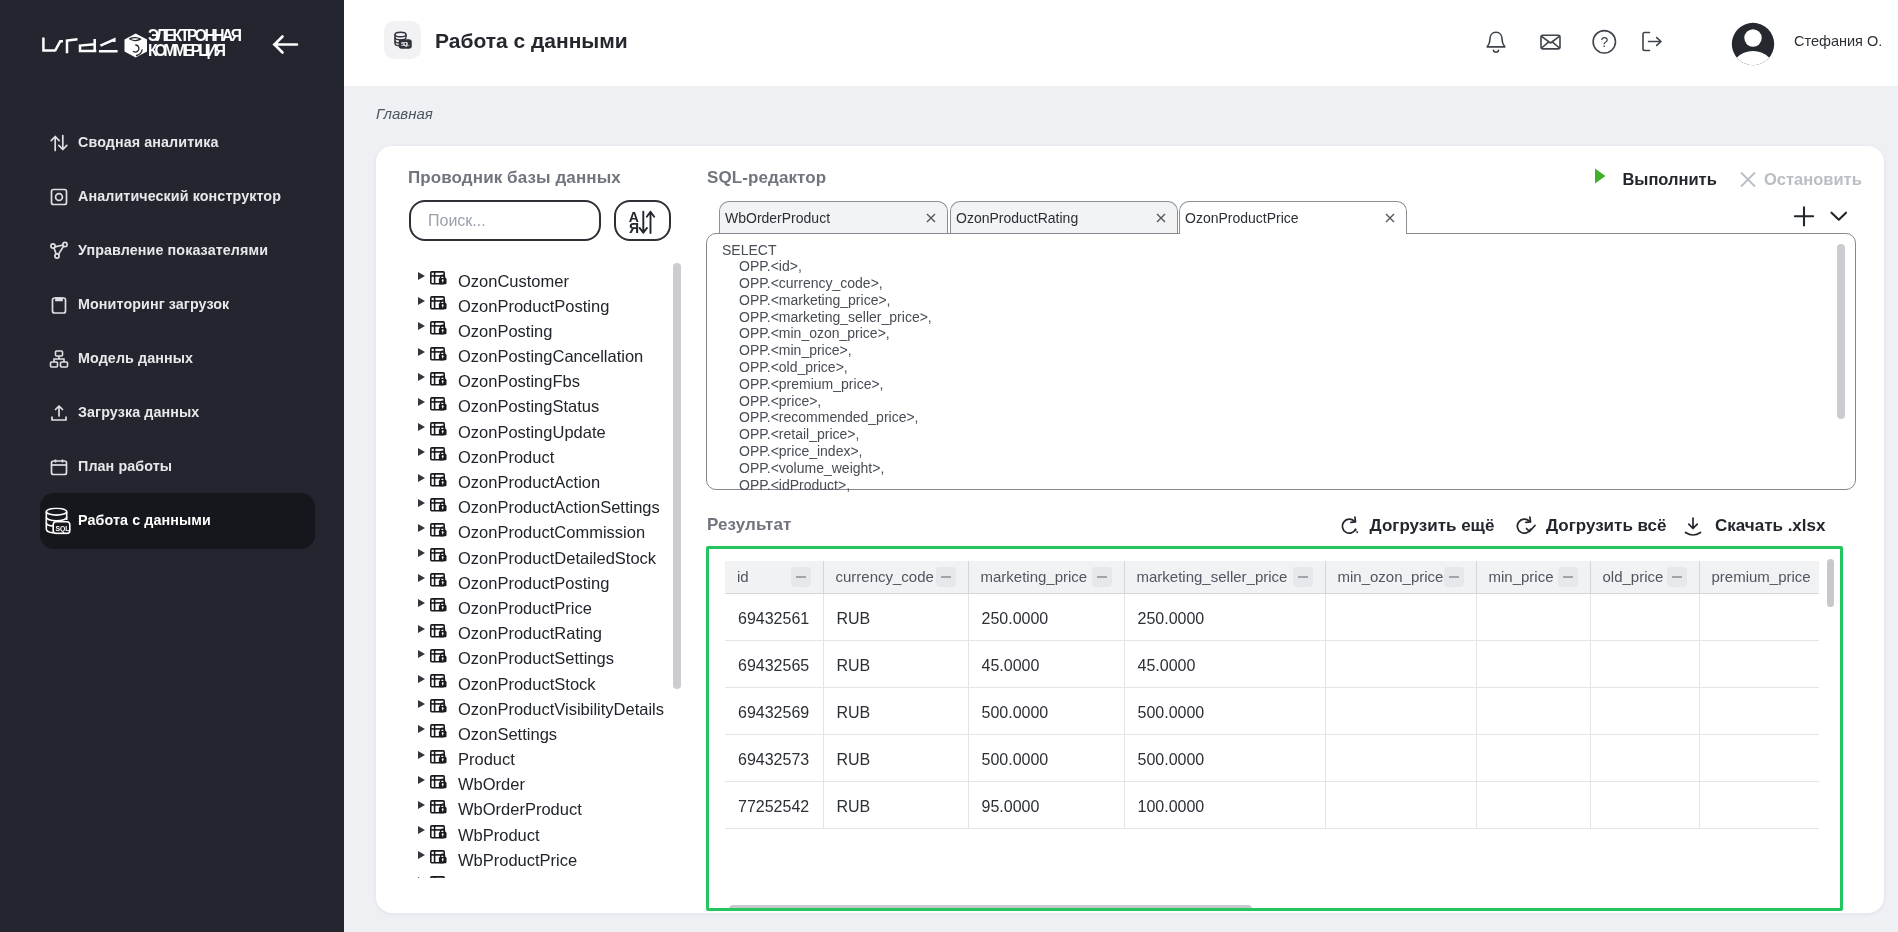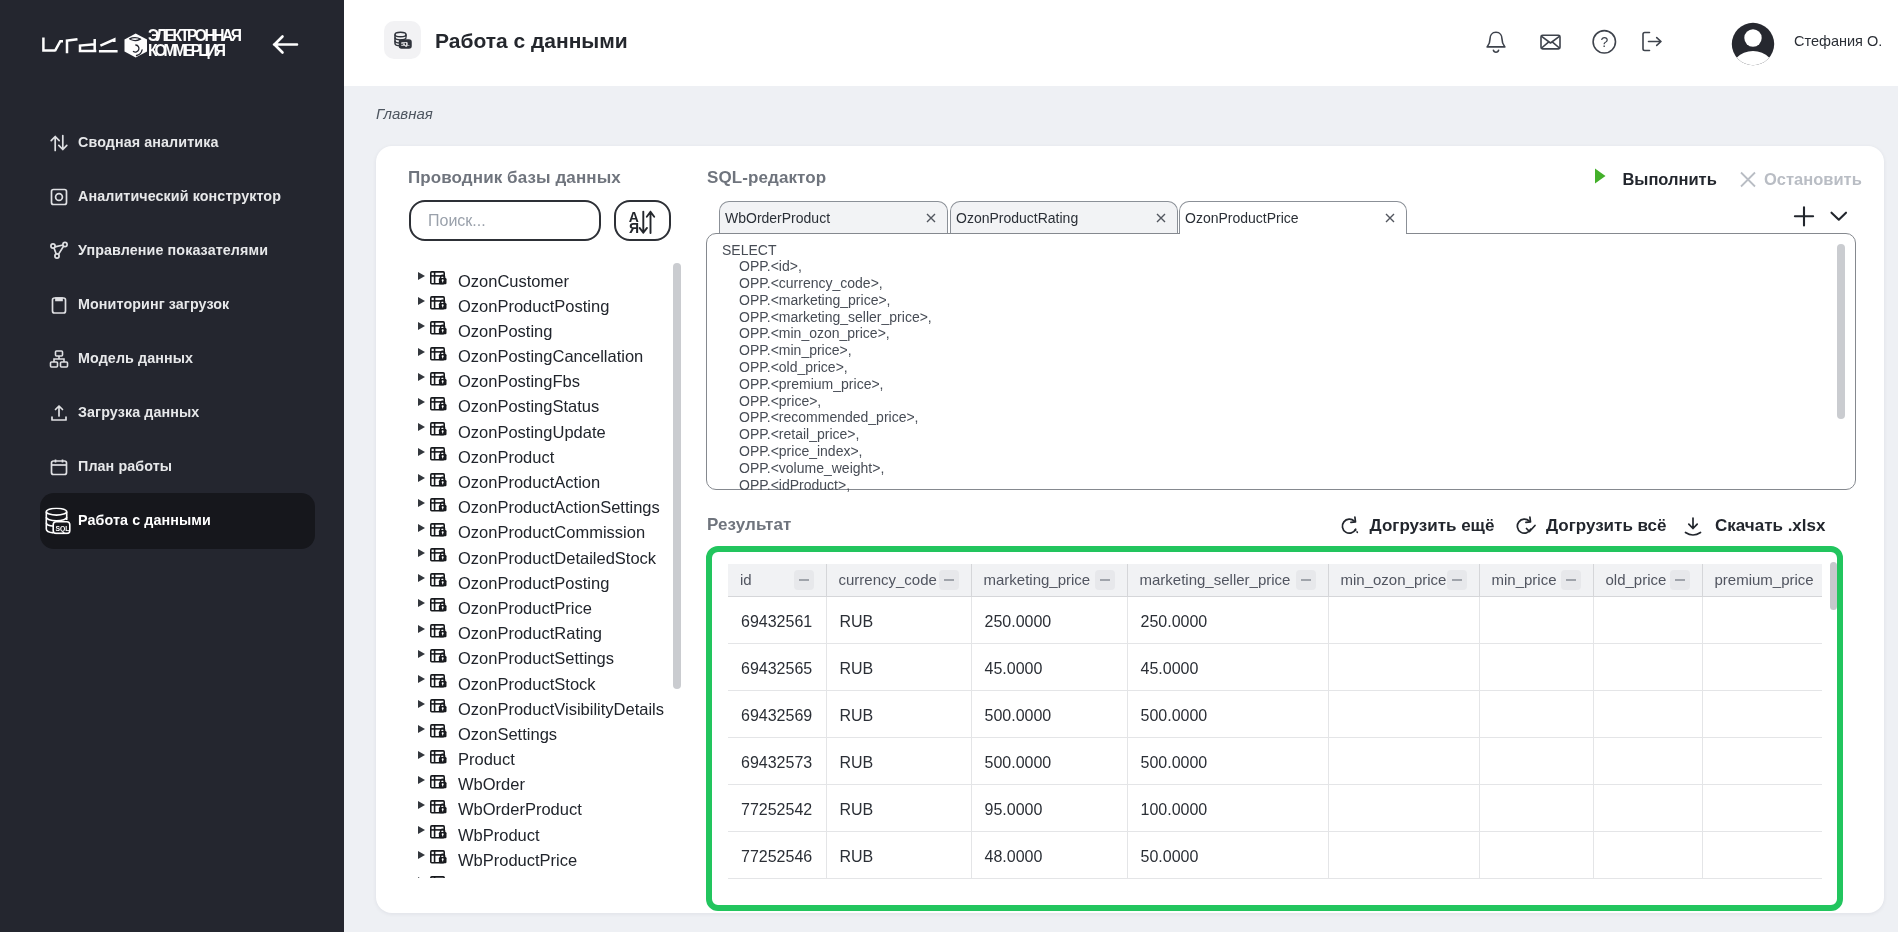"id" .resbox { border: 6px solid #22c55e -> 3px solid #22c55e; border-radius: 12px -> 2px }
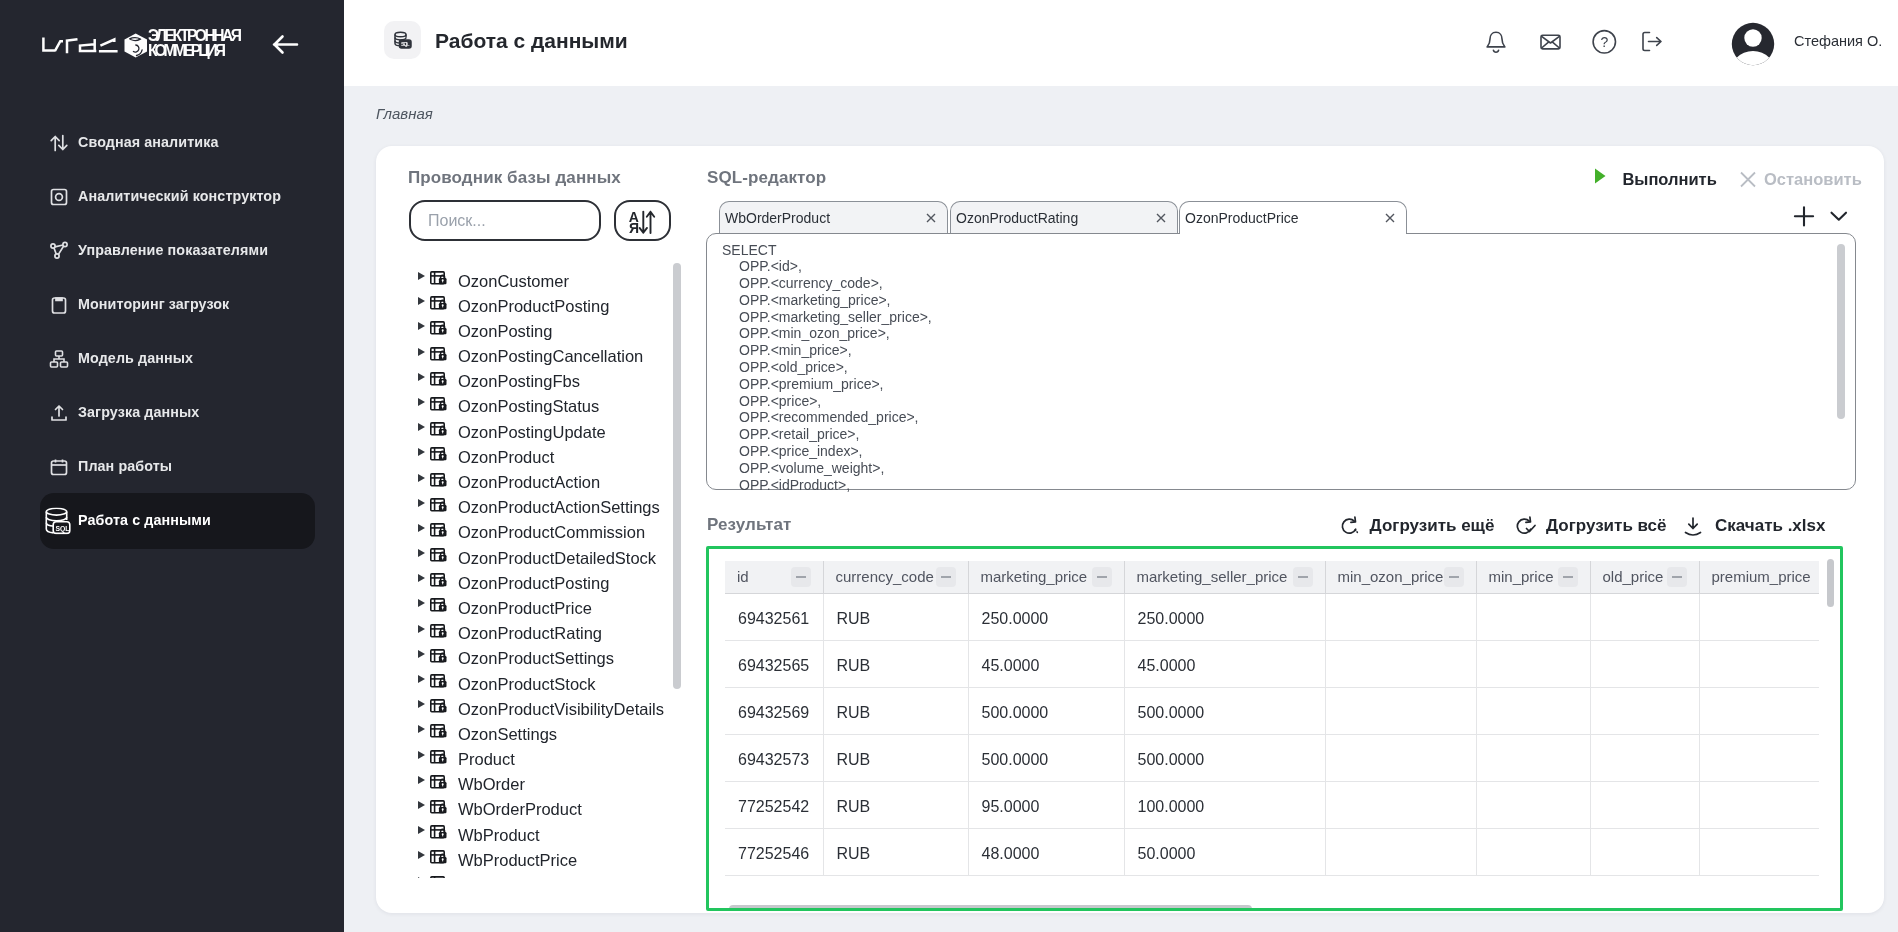"77252546" tr { html: <tr> <td>77252546</td> <td>RUB</td> <td>48.0000</td> <td>50.0000</td> <td></td> <td></td> <td></td> <td></td> </tr> -> none }
